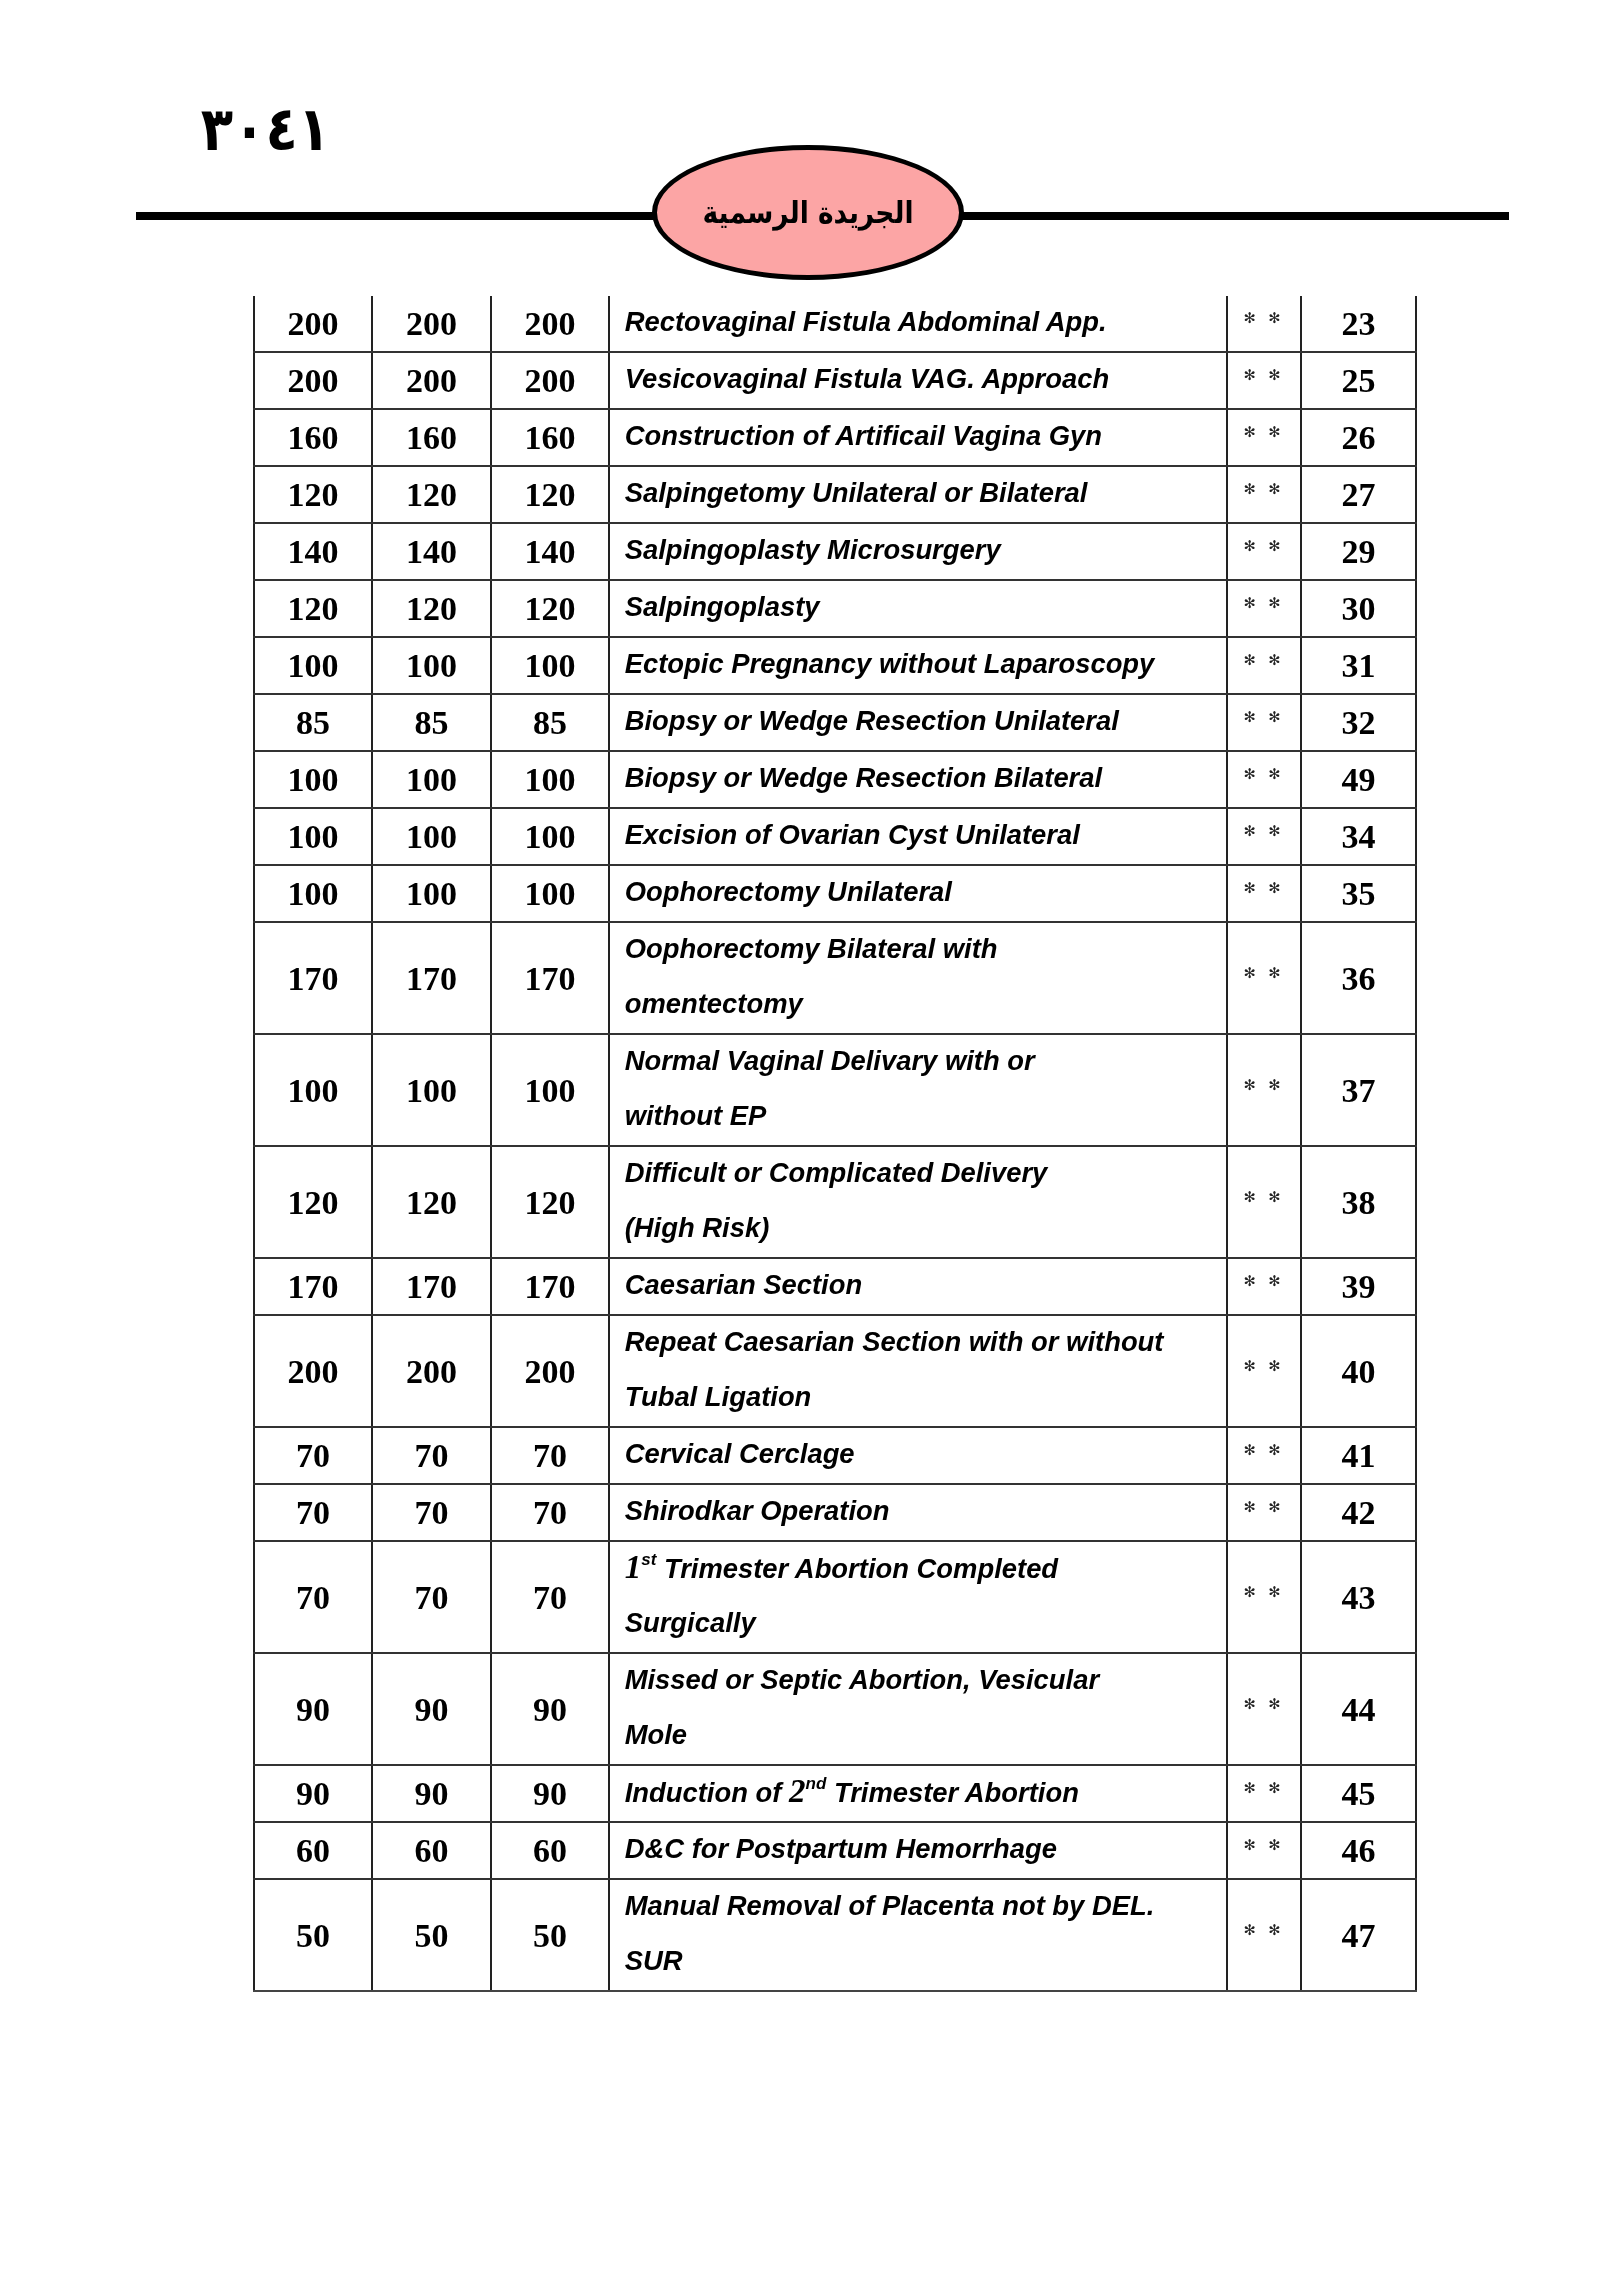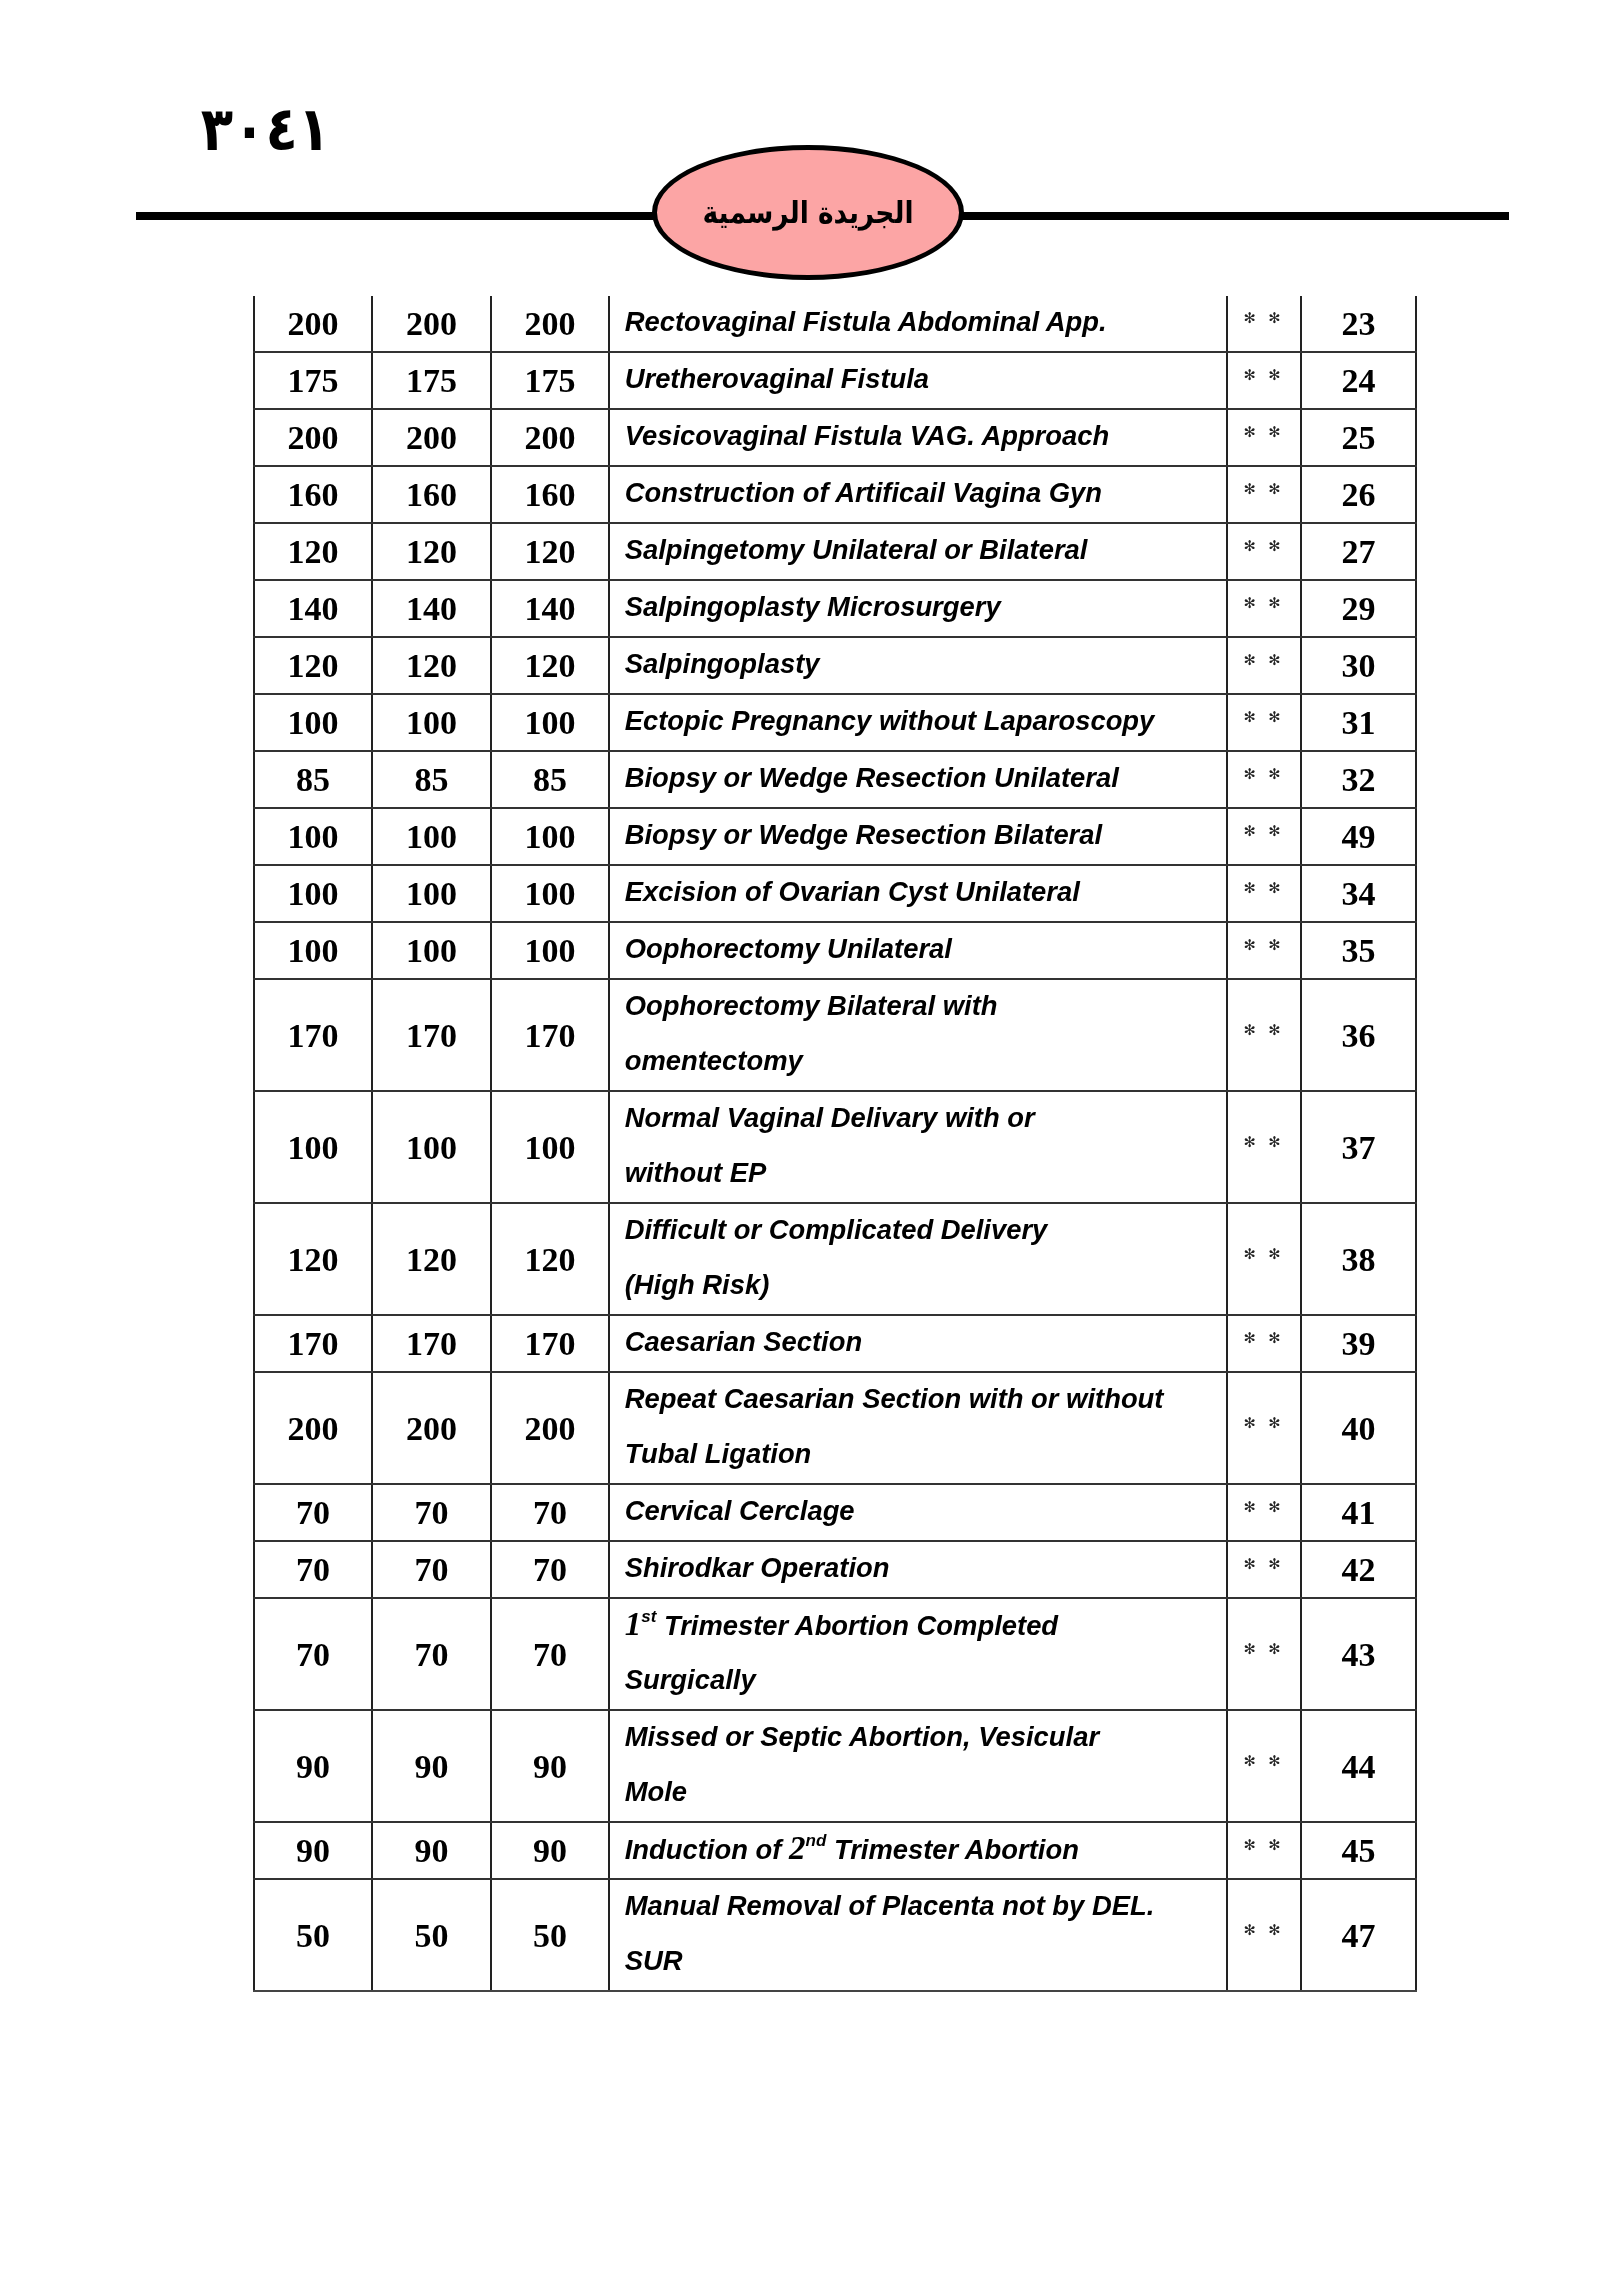"175" tr.single { html: <tr> <td>175</td> <td>175</td> <td>175</td> <td> <span><span>Uretherovaginal Fistula</span></span> </td> <td><span>✻ ✻</span></td> <td>24</td> </tr> -> none }
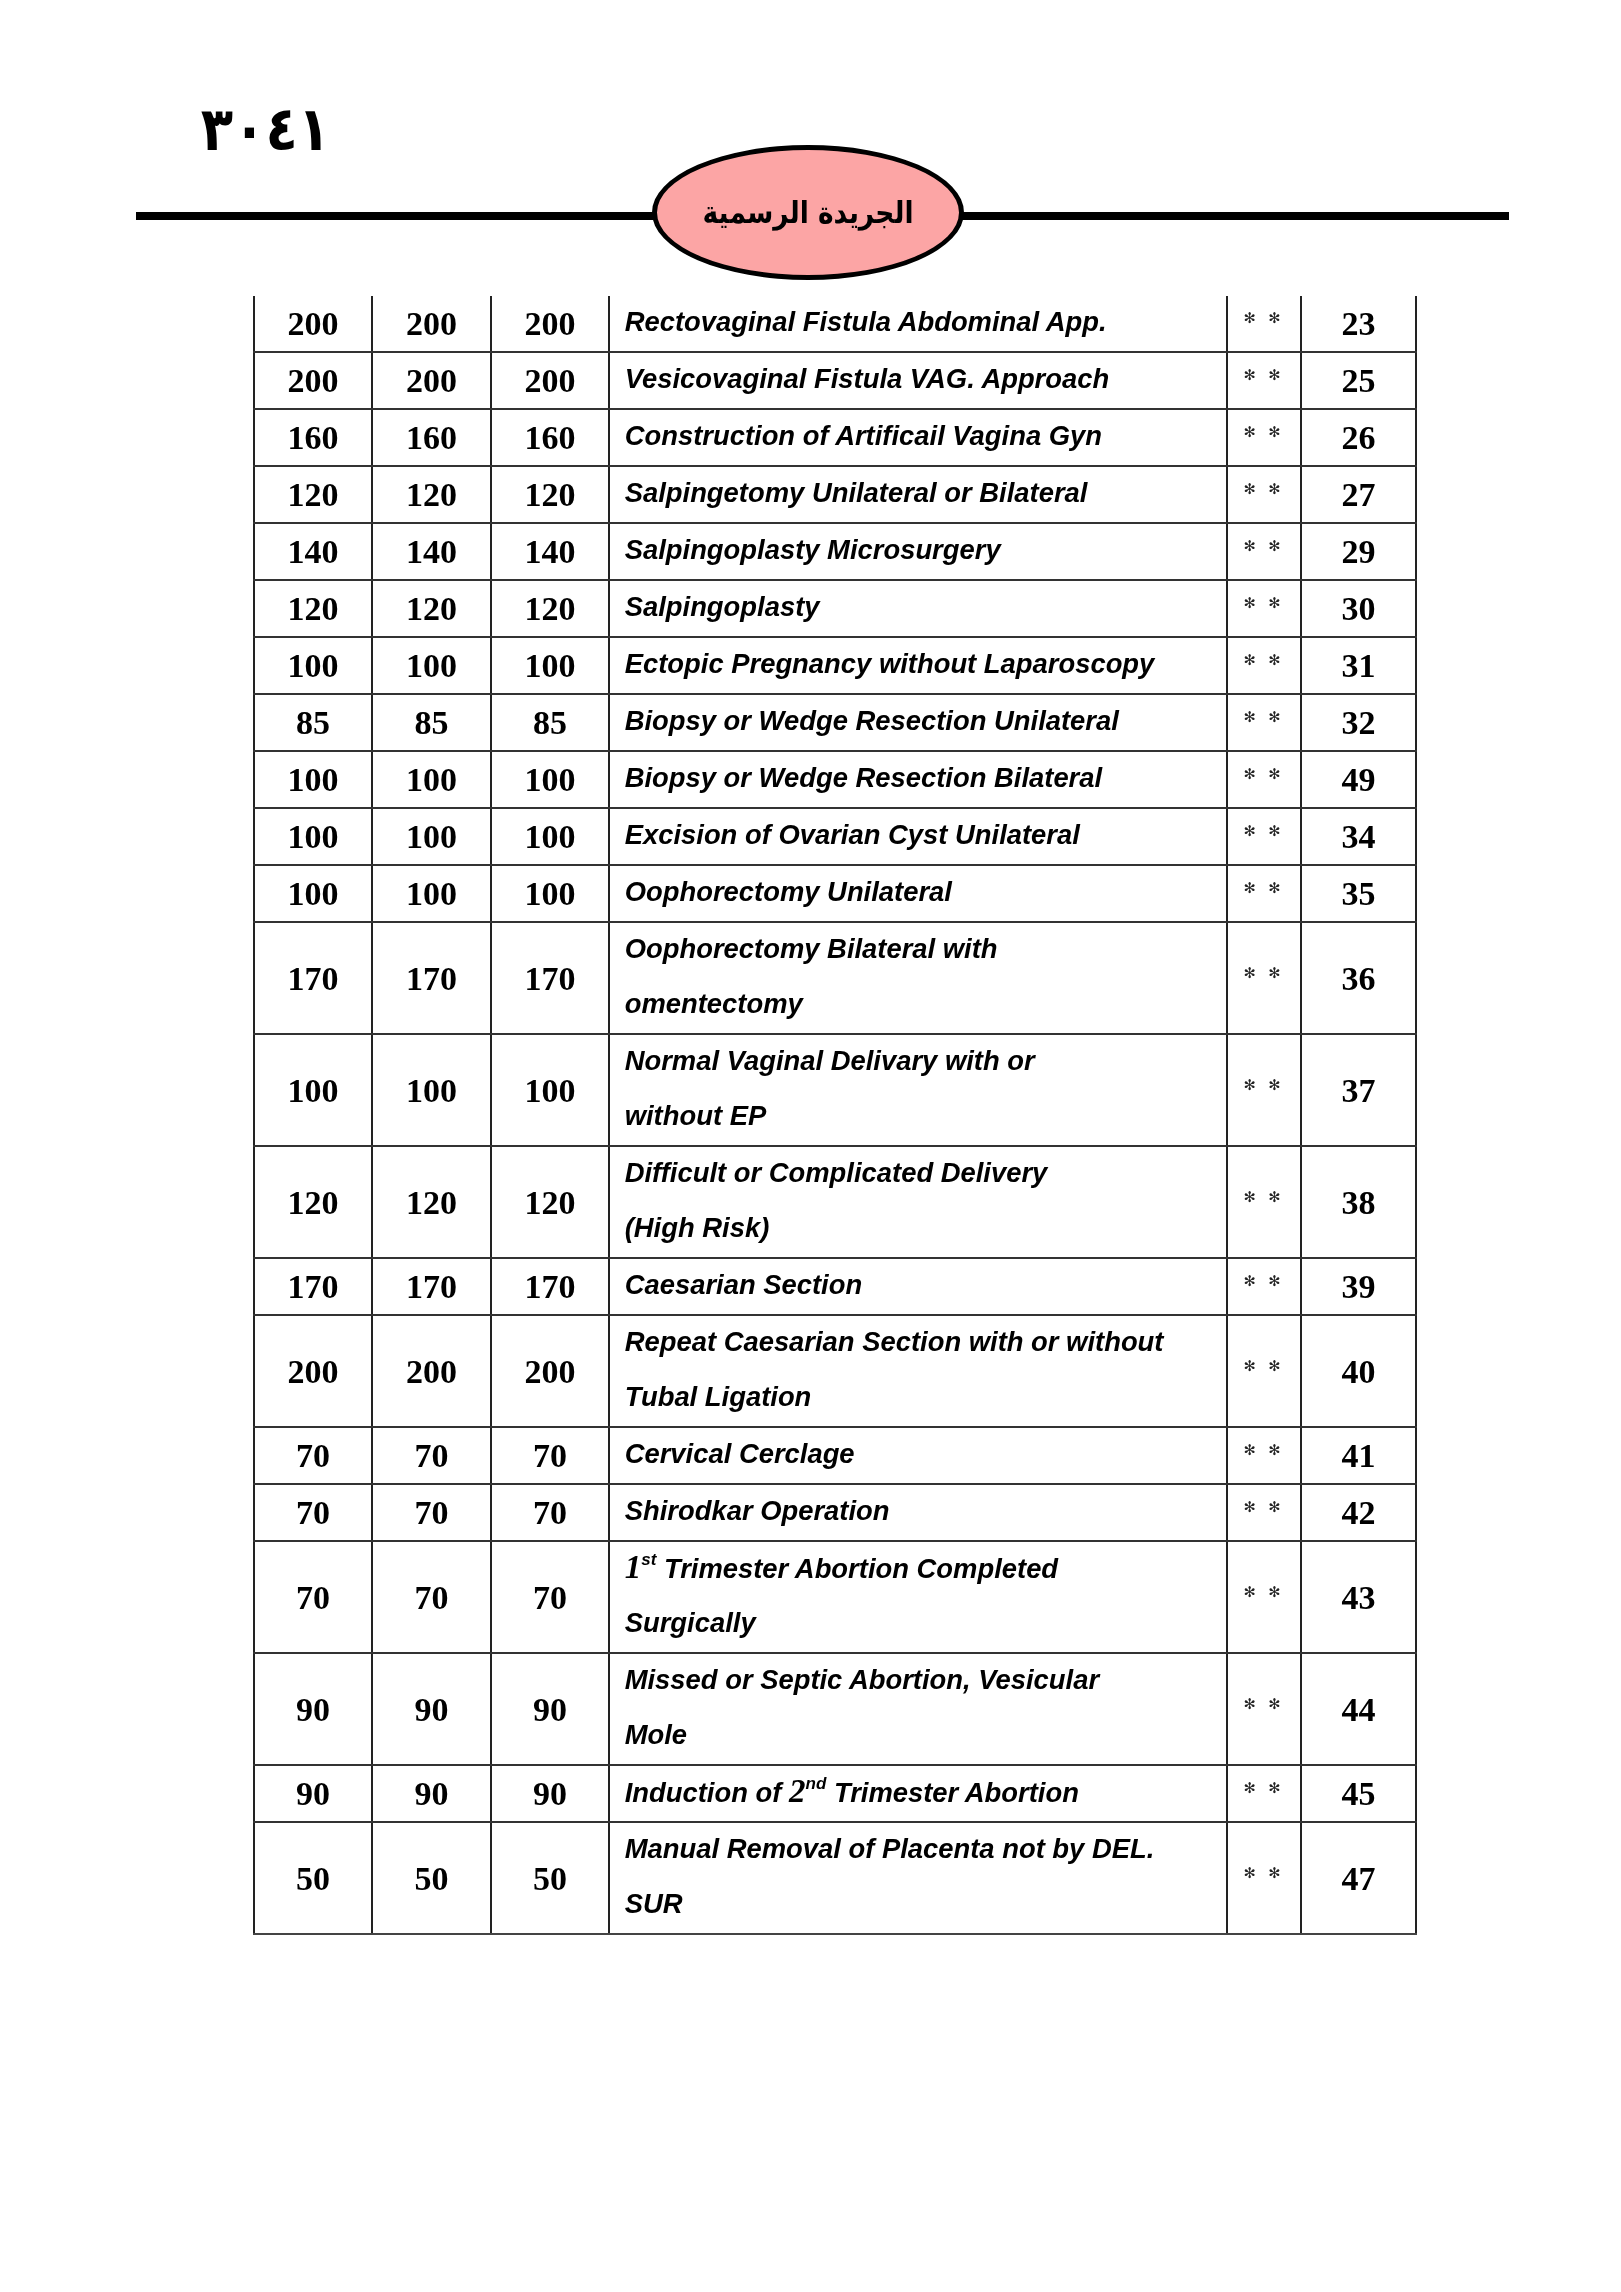"60" tr.single { html: none -> <tr> <td>60</td> <td>60</td> <td>60</td> <td> <span><span>D&amp;C for Postpartum Hemorrhage</span></span> </td> <td><span>✻ ✻</span></td> <td>46</td> </tr> }
